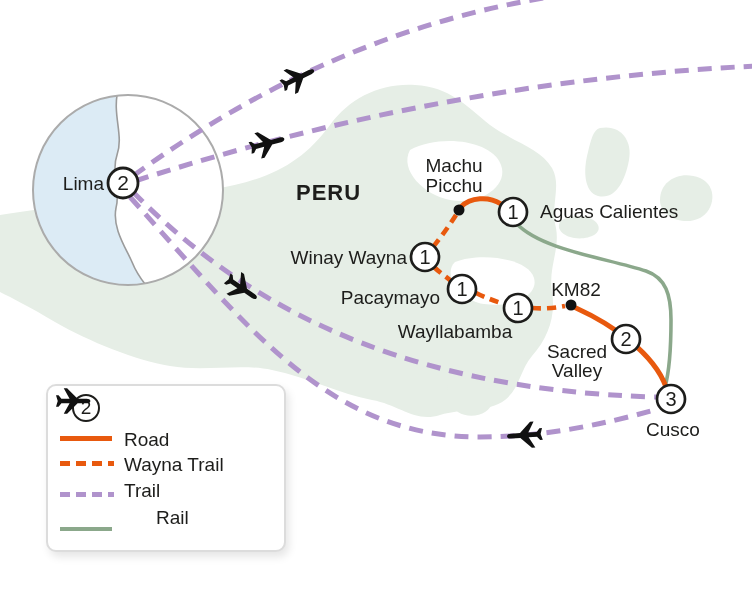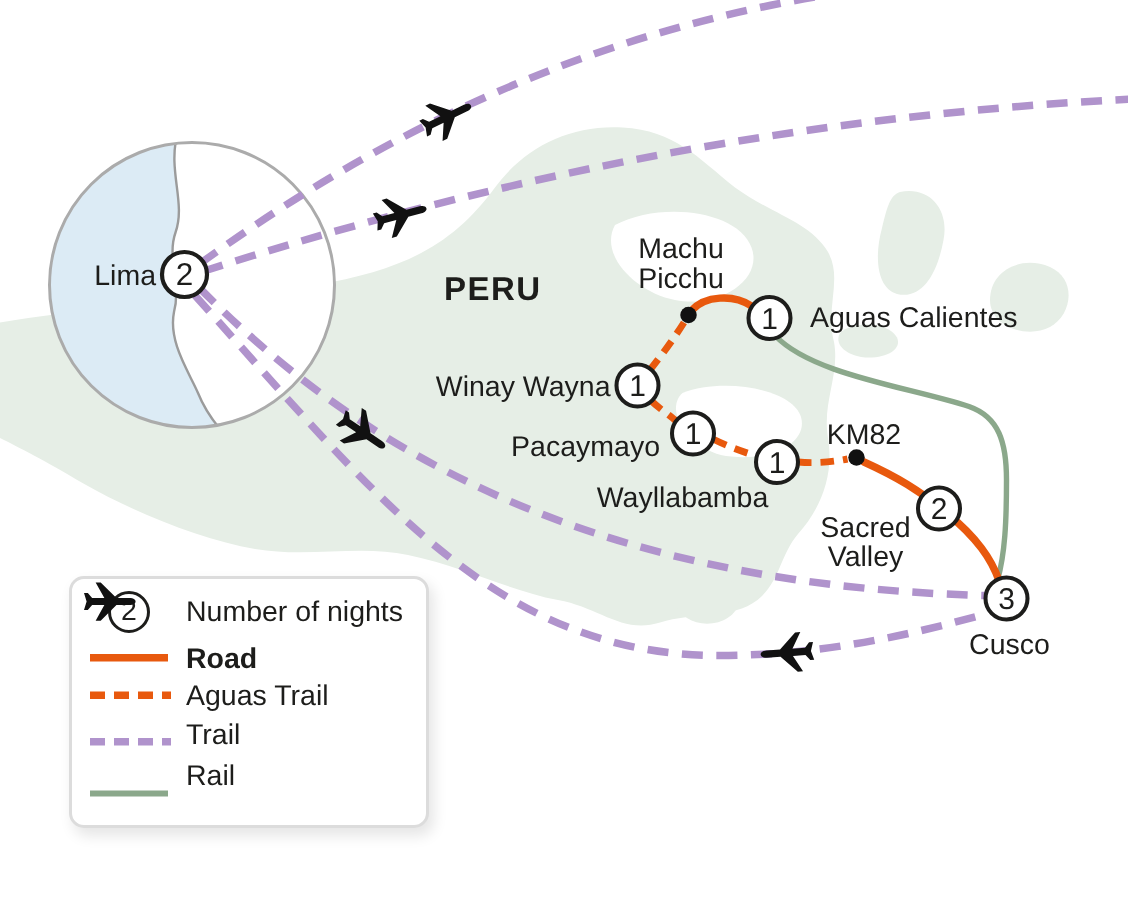"Number of nights" div.lg-label { html: <div>Number of nights</div> -> none }
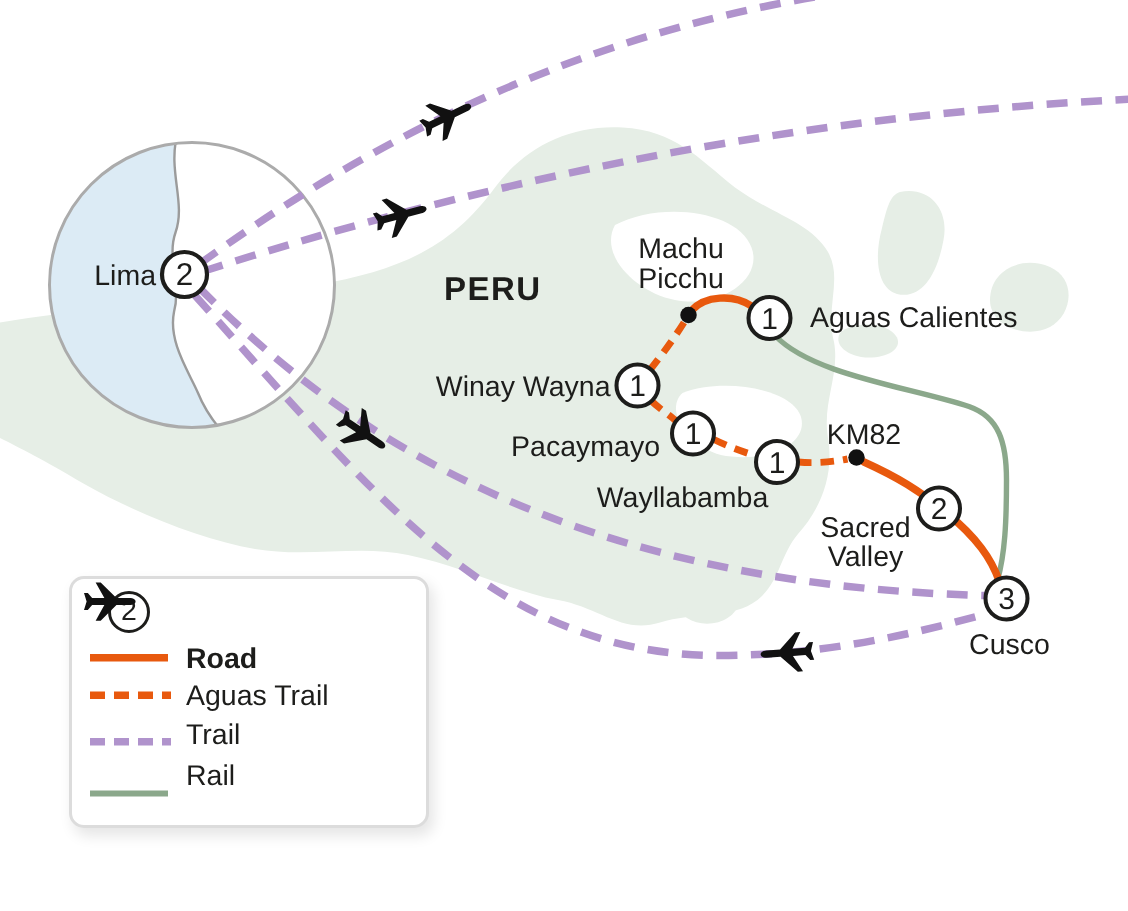"Road" div.lg-label { font-weight: bold -> none }
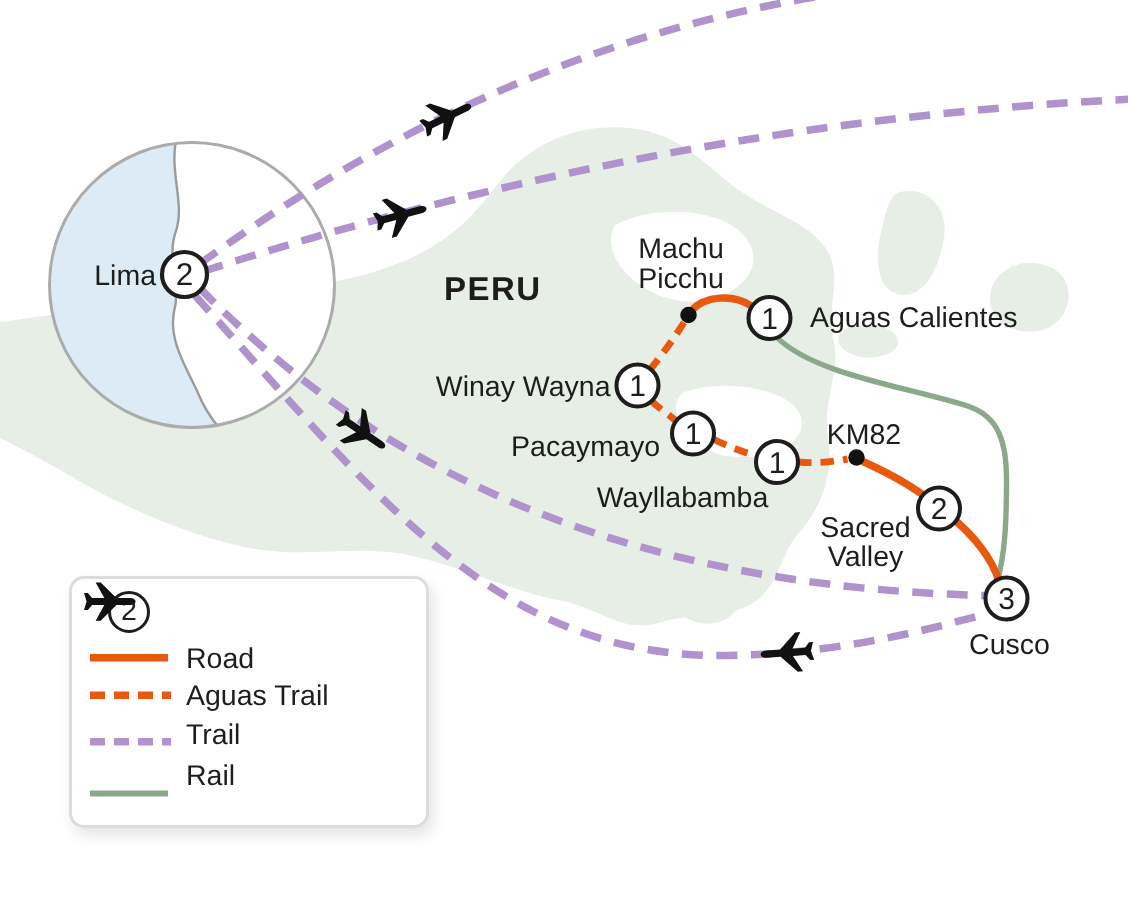"Aguas Trail" div.lg-label { text: Aguas -> Wayna }
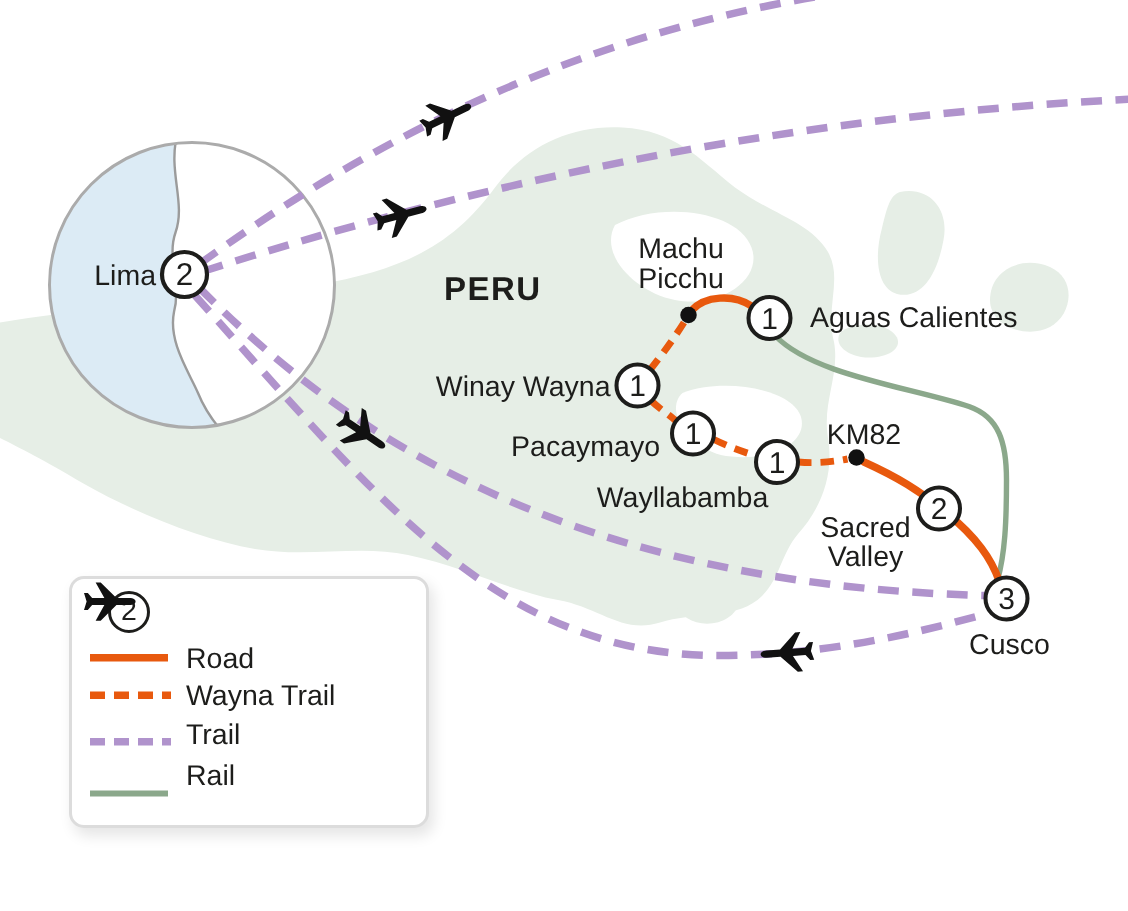"Rail" div.lg-label { margin-left: none -> 32px }
